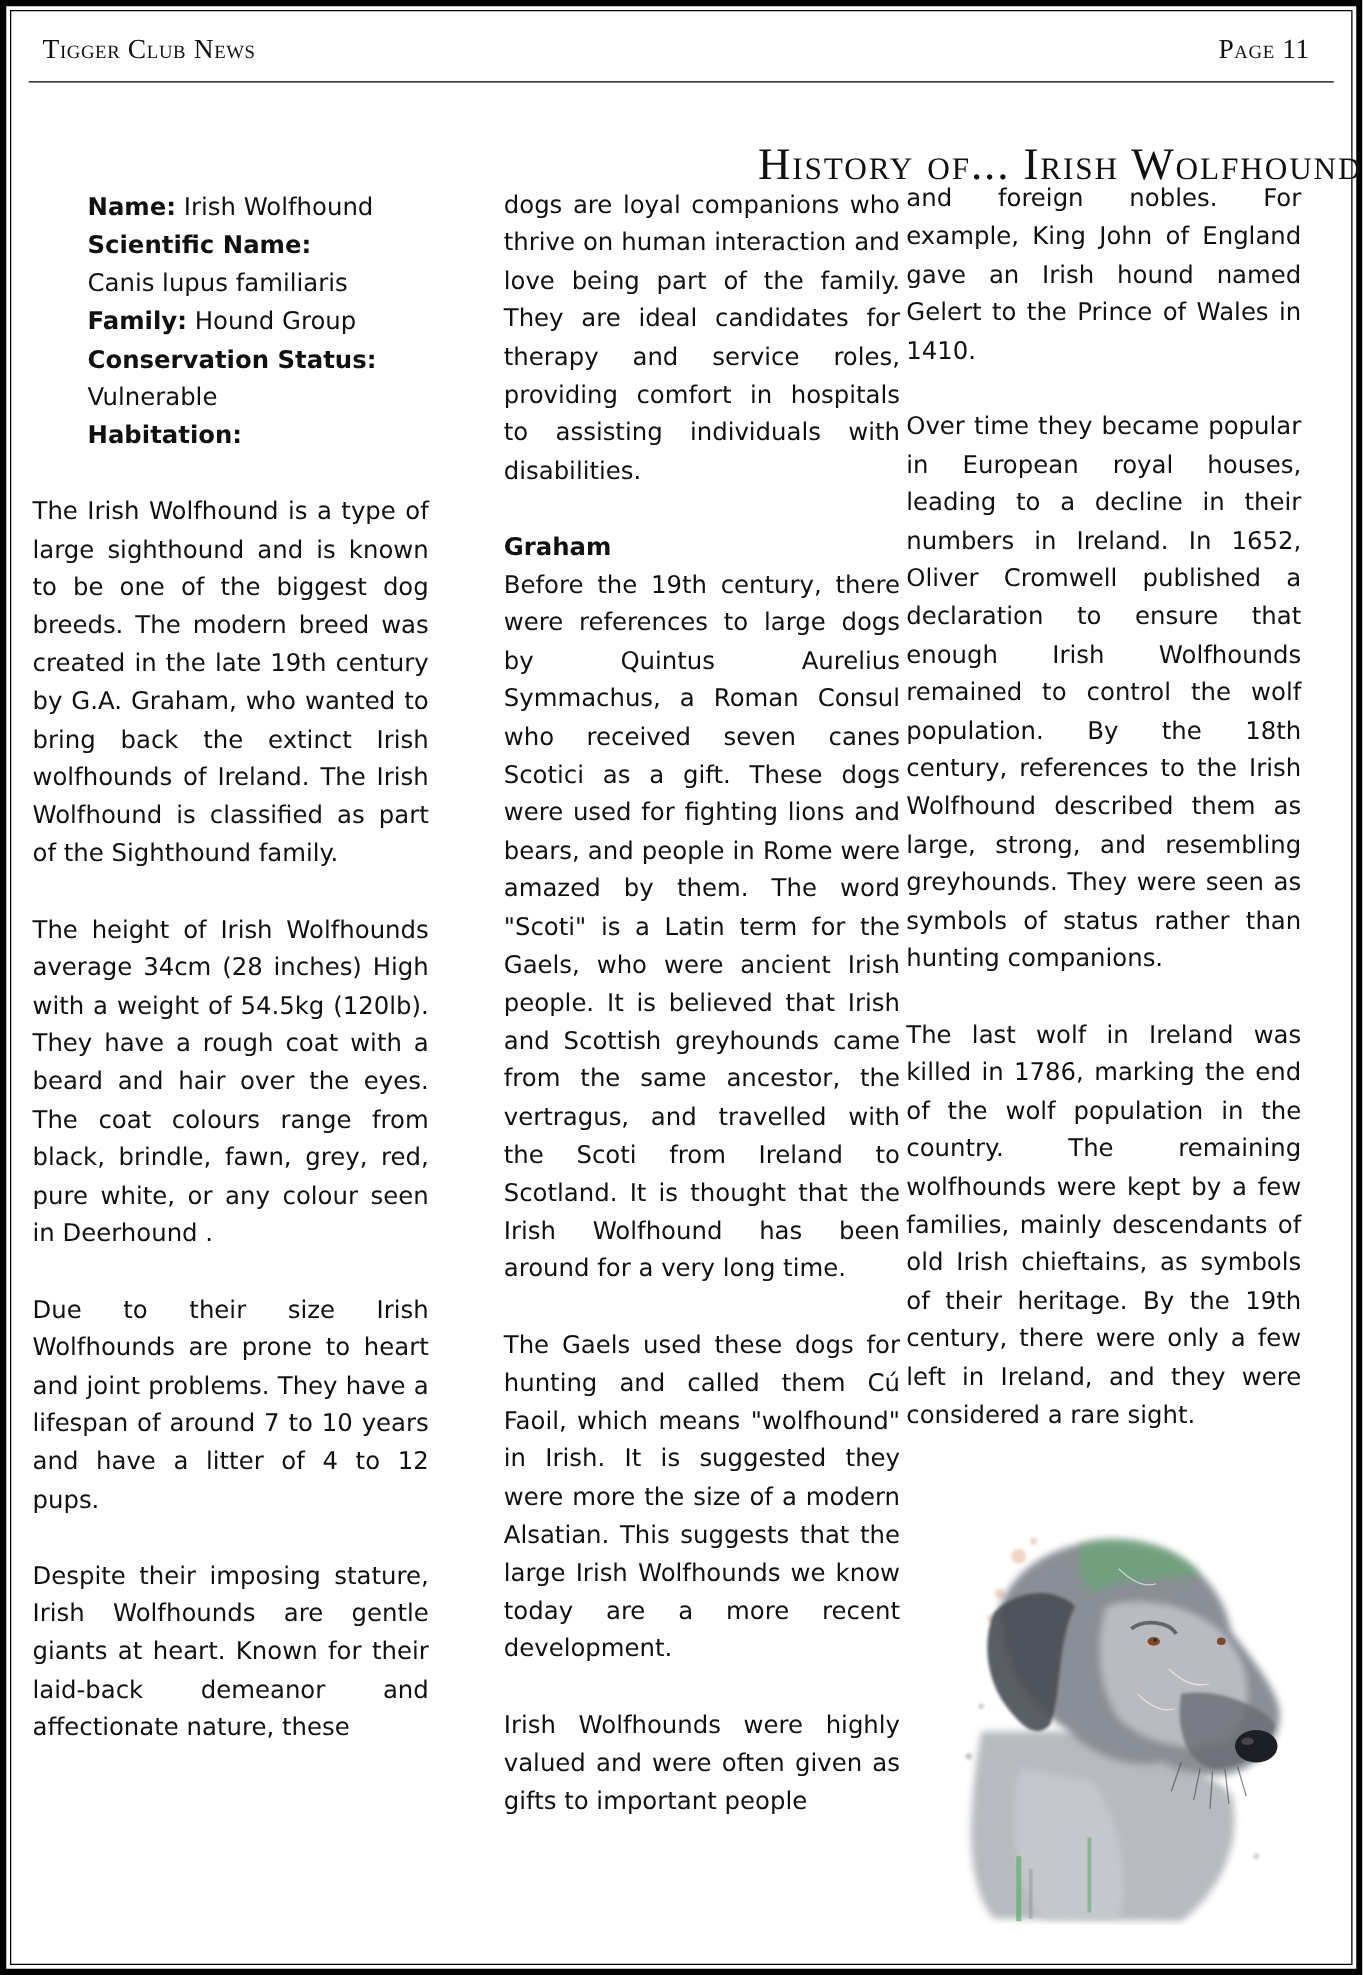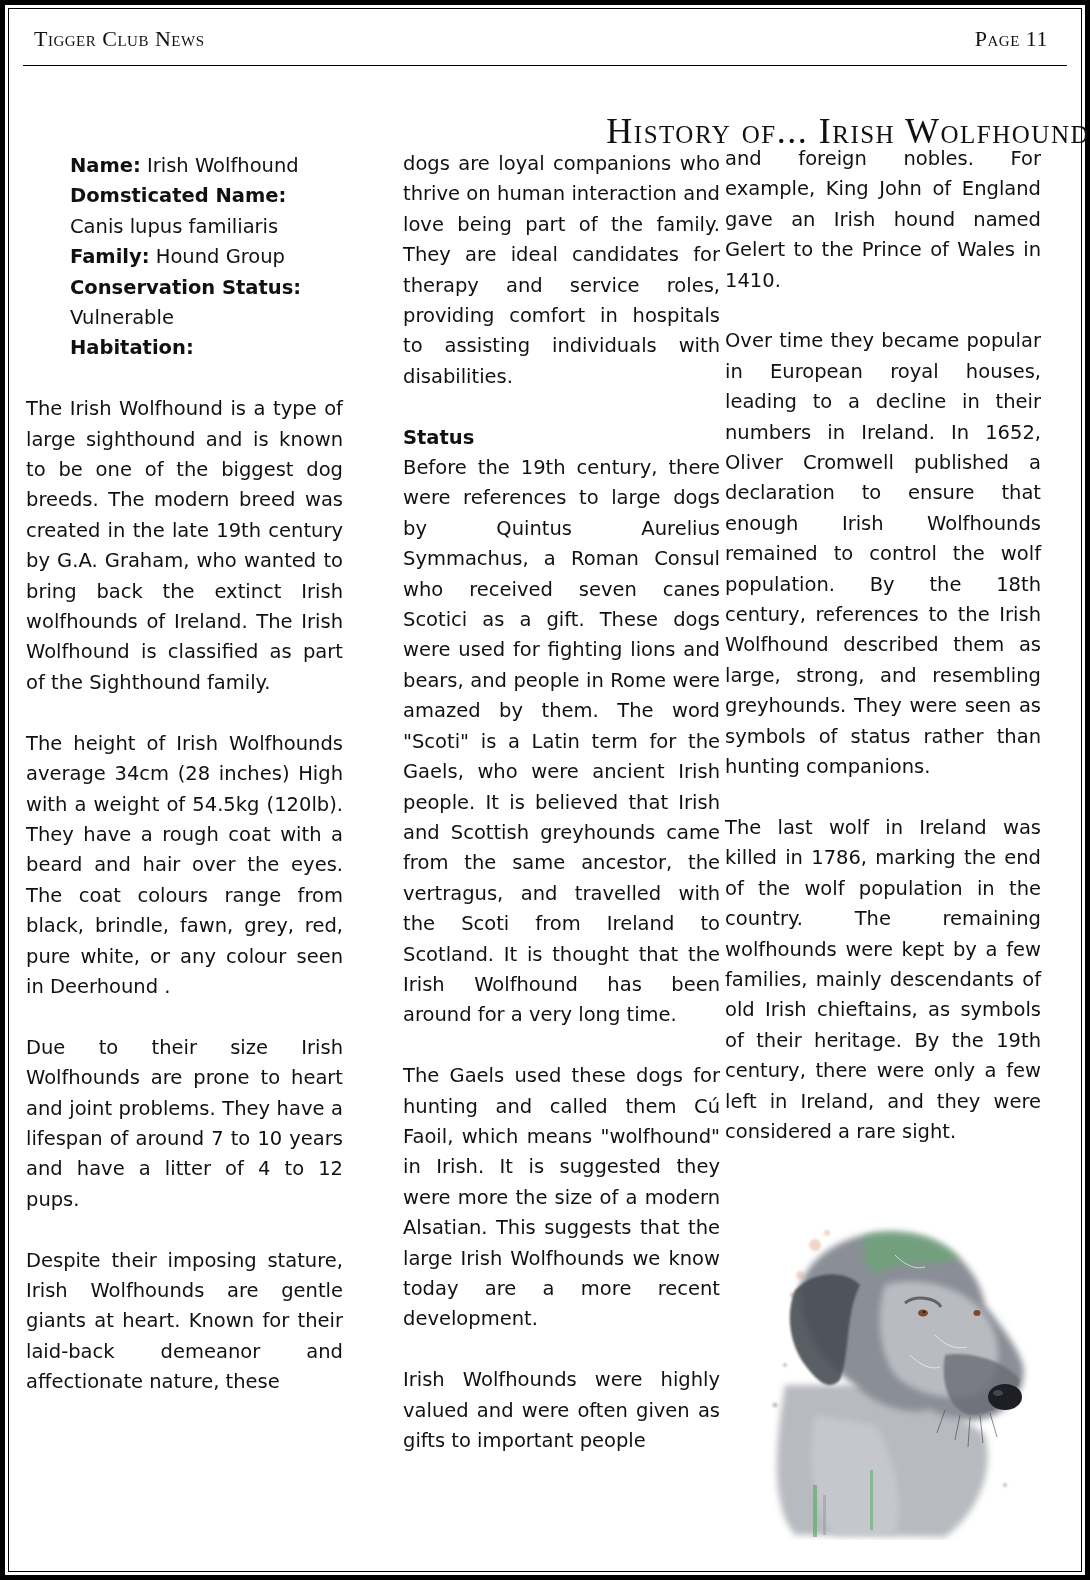"Domsticated Name:" b { text: Domsticated -> Scientific }
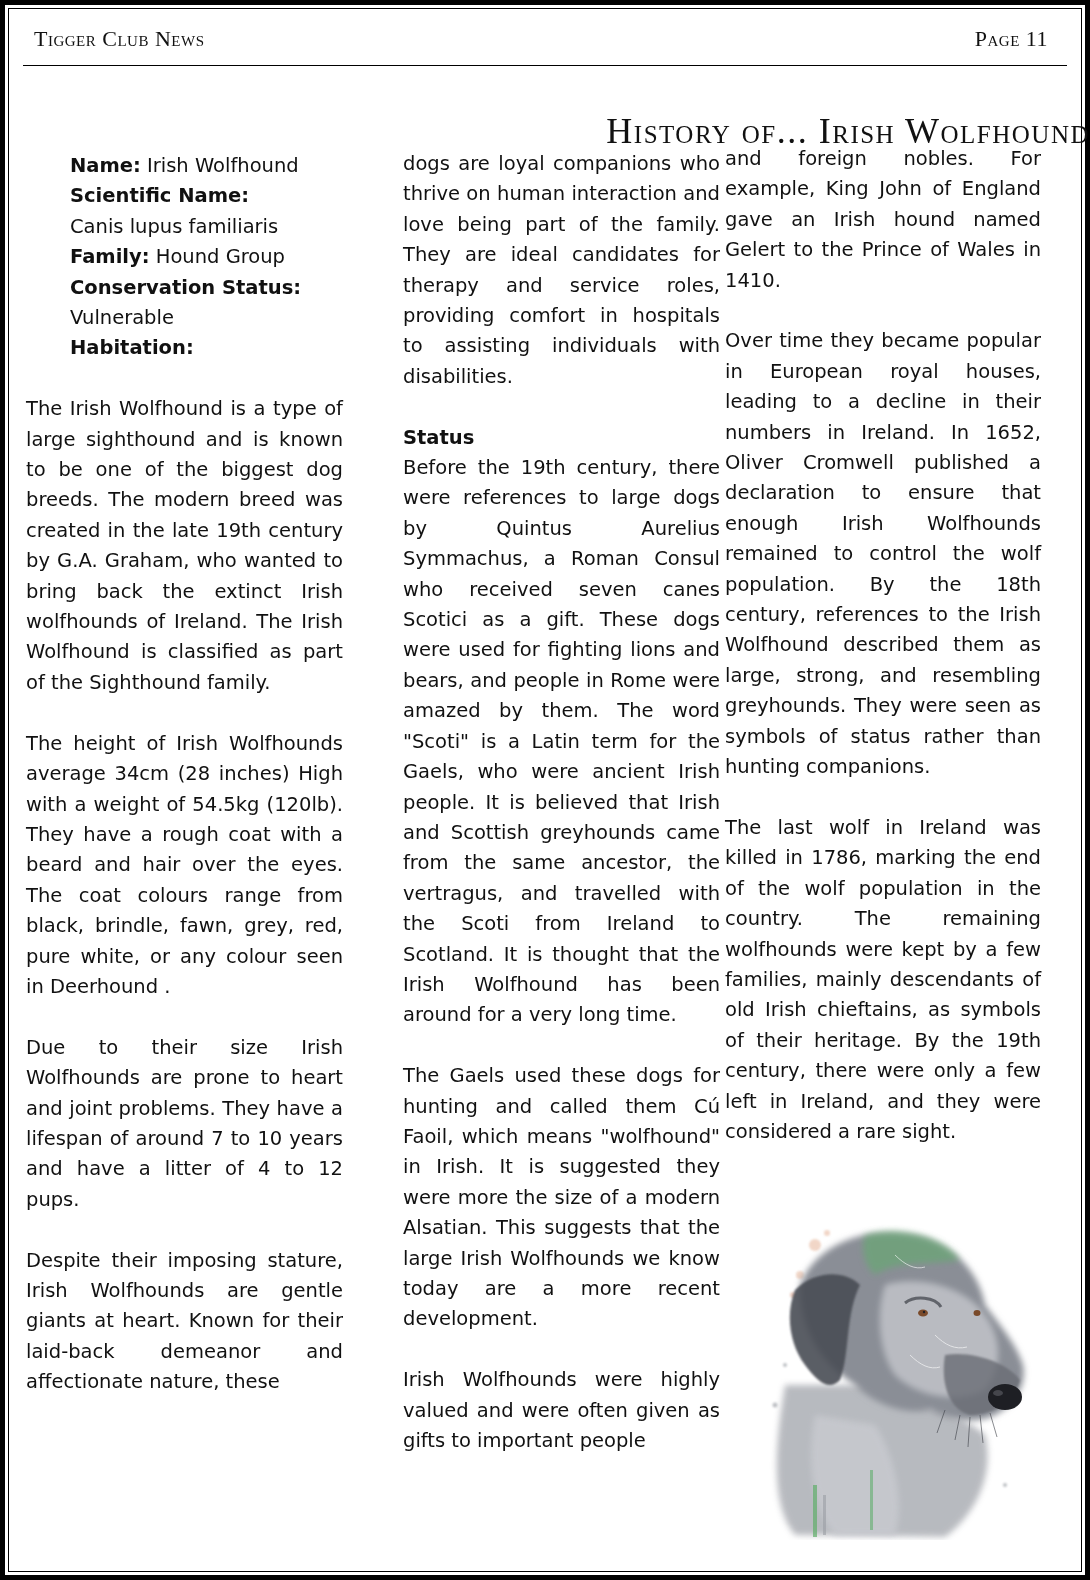"Status" span.section-heading { text: Status -> Graham }
